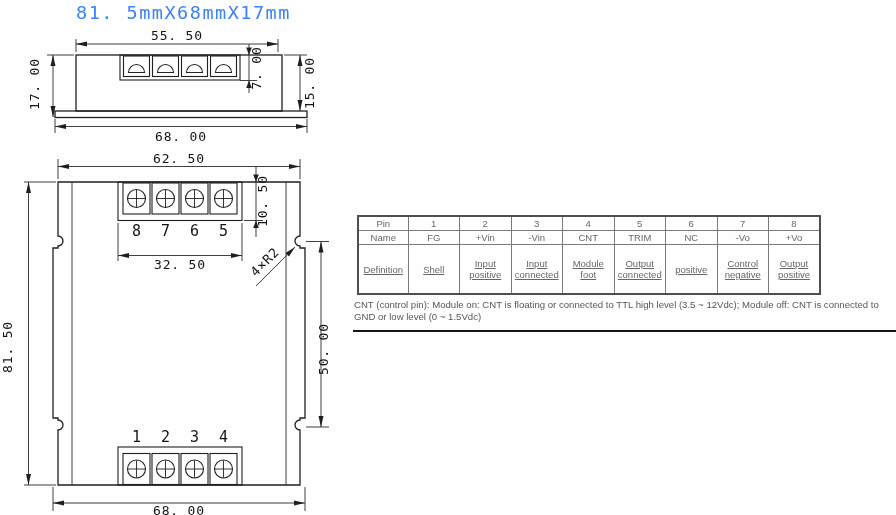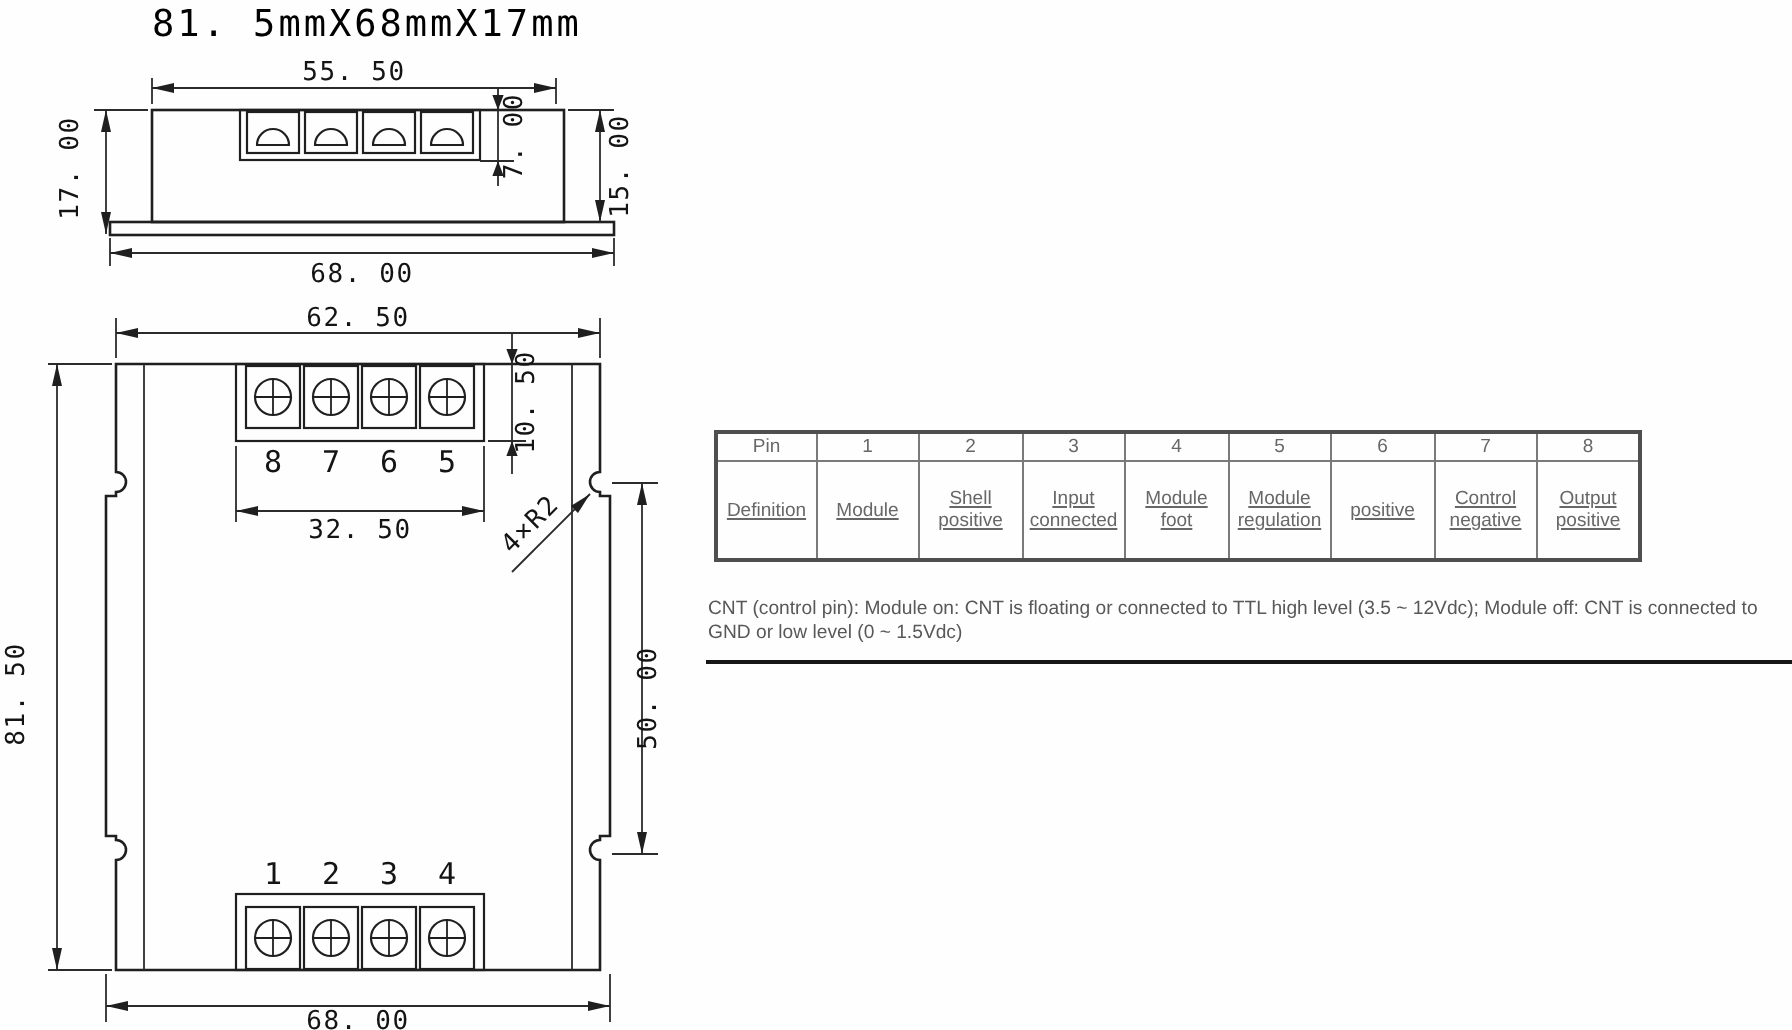"81. 5mmX68mmX17mm" .page-title { color: #000000 -> #3b82f6 }
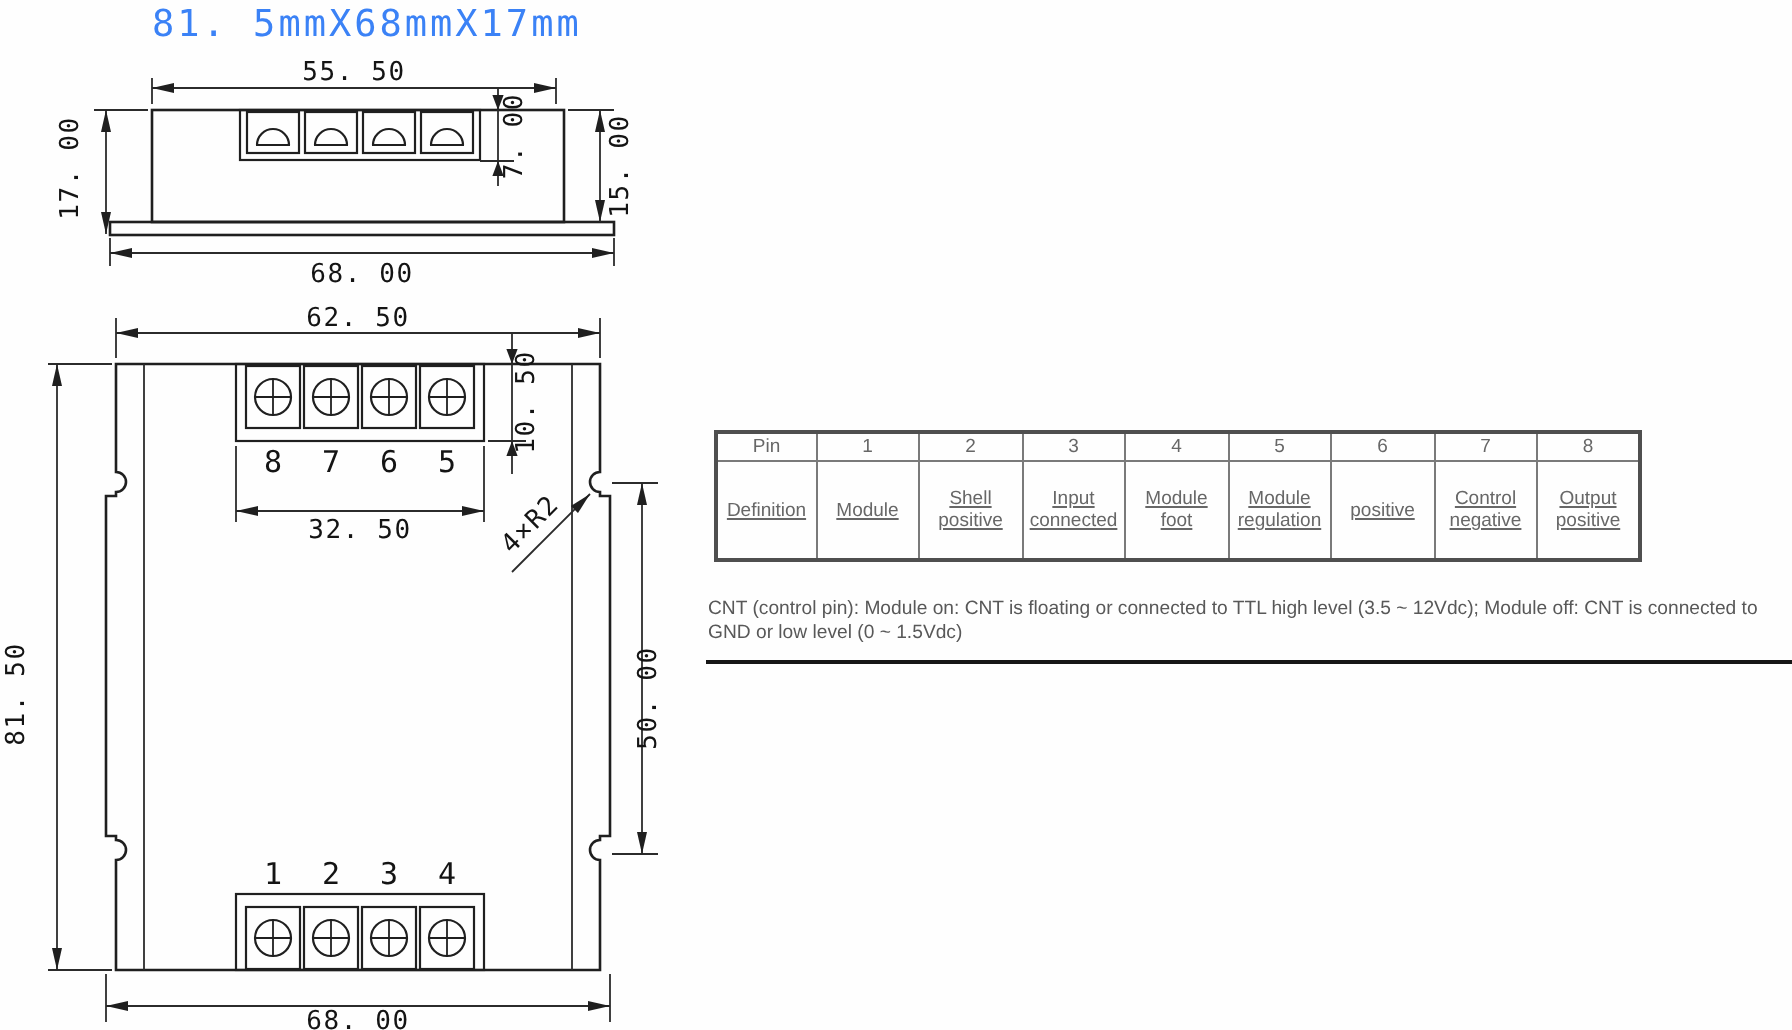"Name" tr.r-small { html: none -> <tr> <td>Name</td> <td>FG</td> <td>+Vin</td> <td>-Vin</td> <td>CNT</td> <td>TRIM</td> <td>NC</td> <td>-Vo</td> <td>+Vo</td> </tr> }
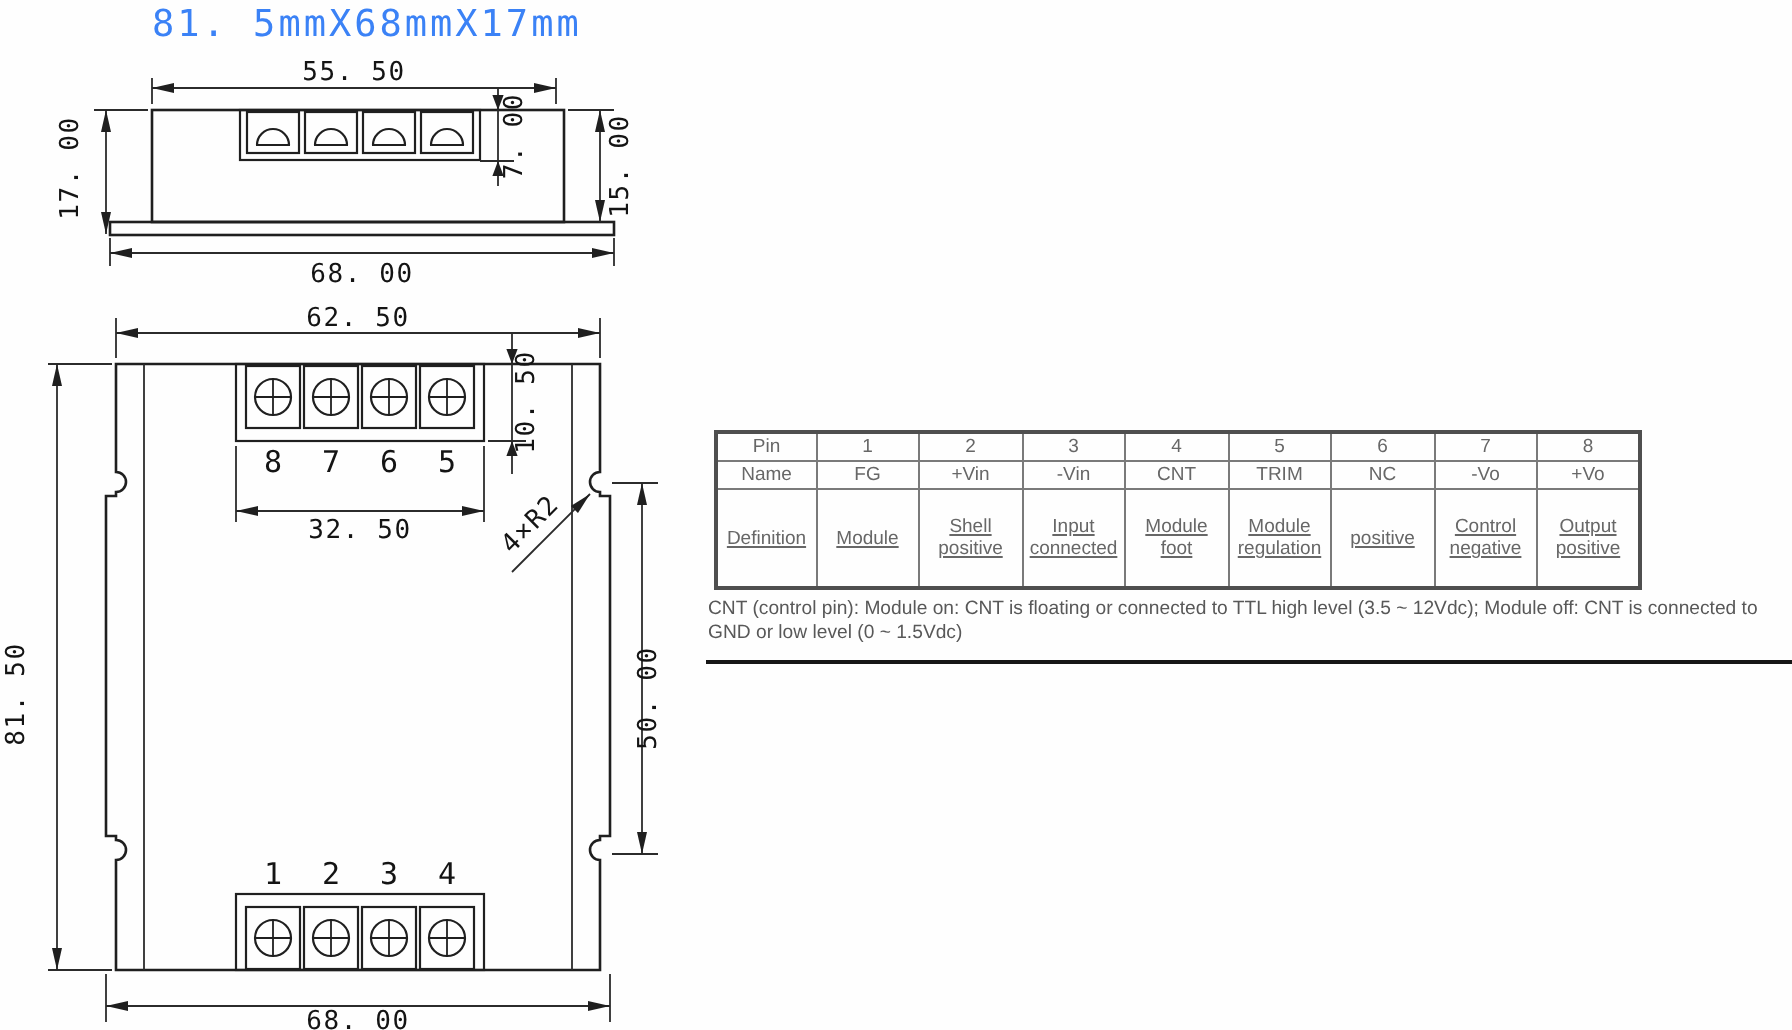"Module" td { text: Module -> Shell }
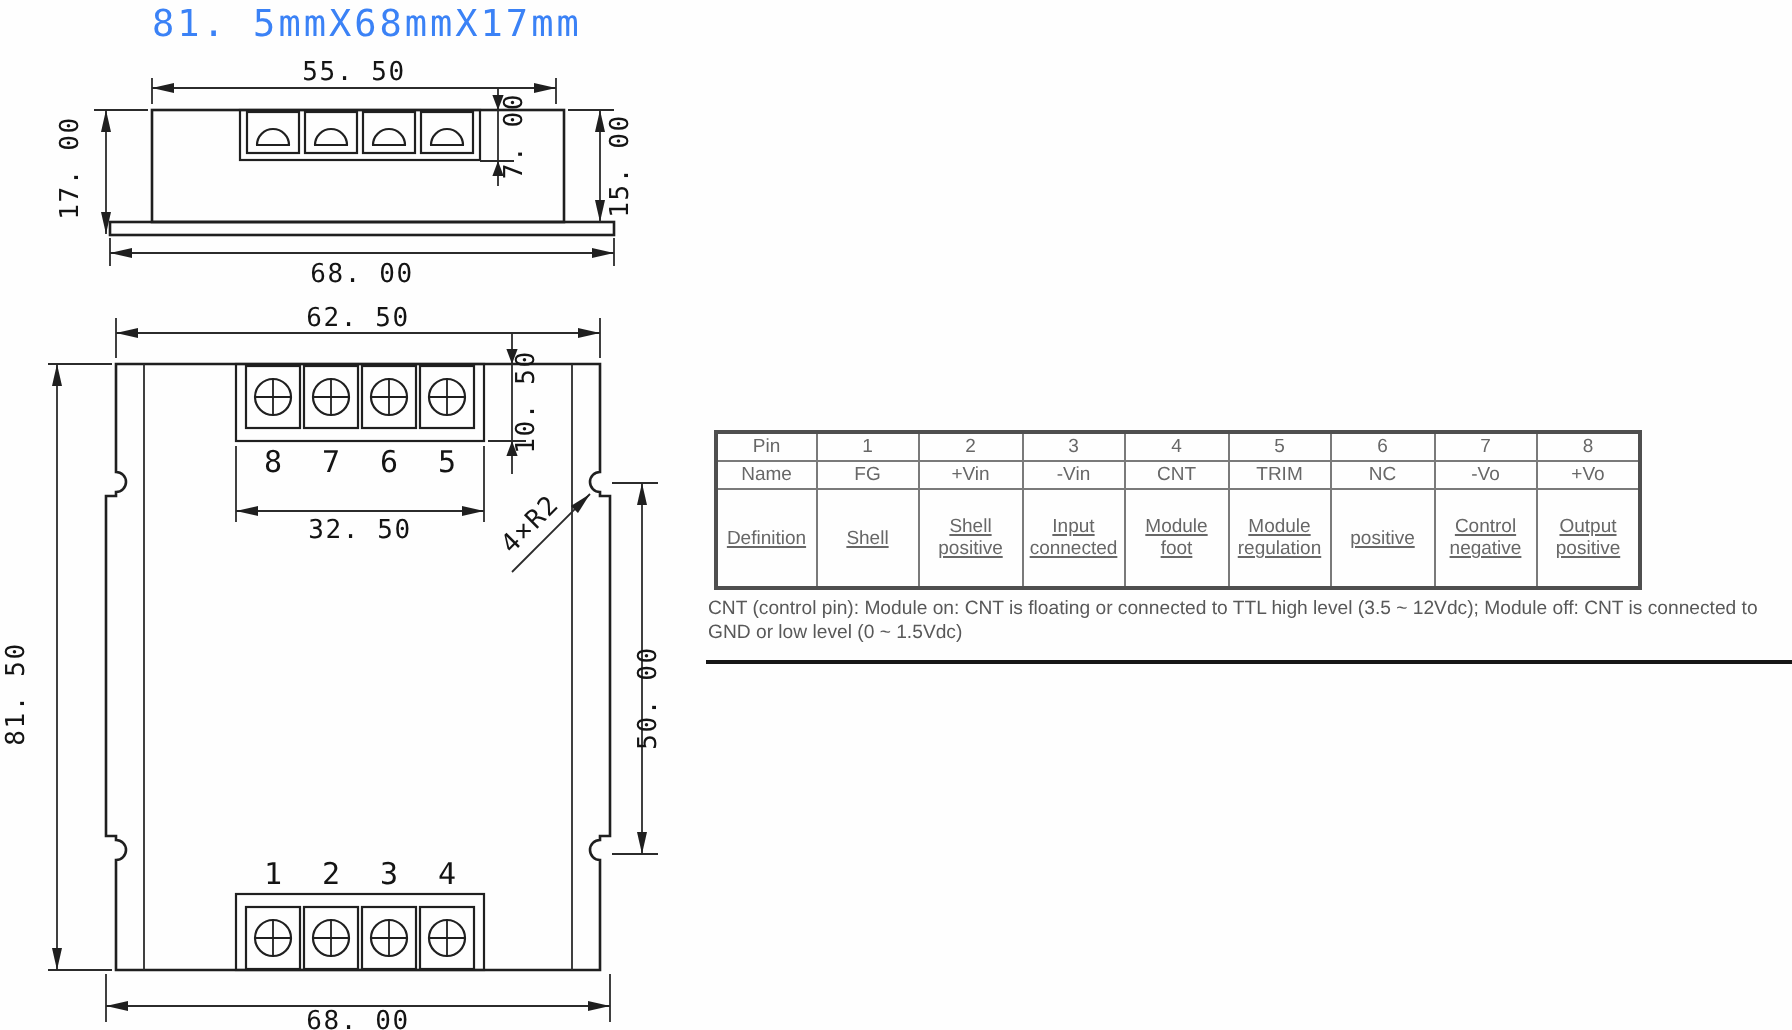"Shell positive" td { text: Shell -> Input }
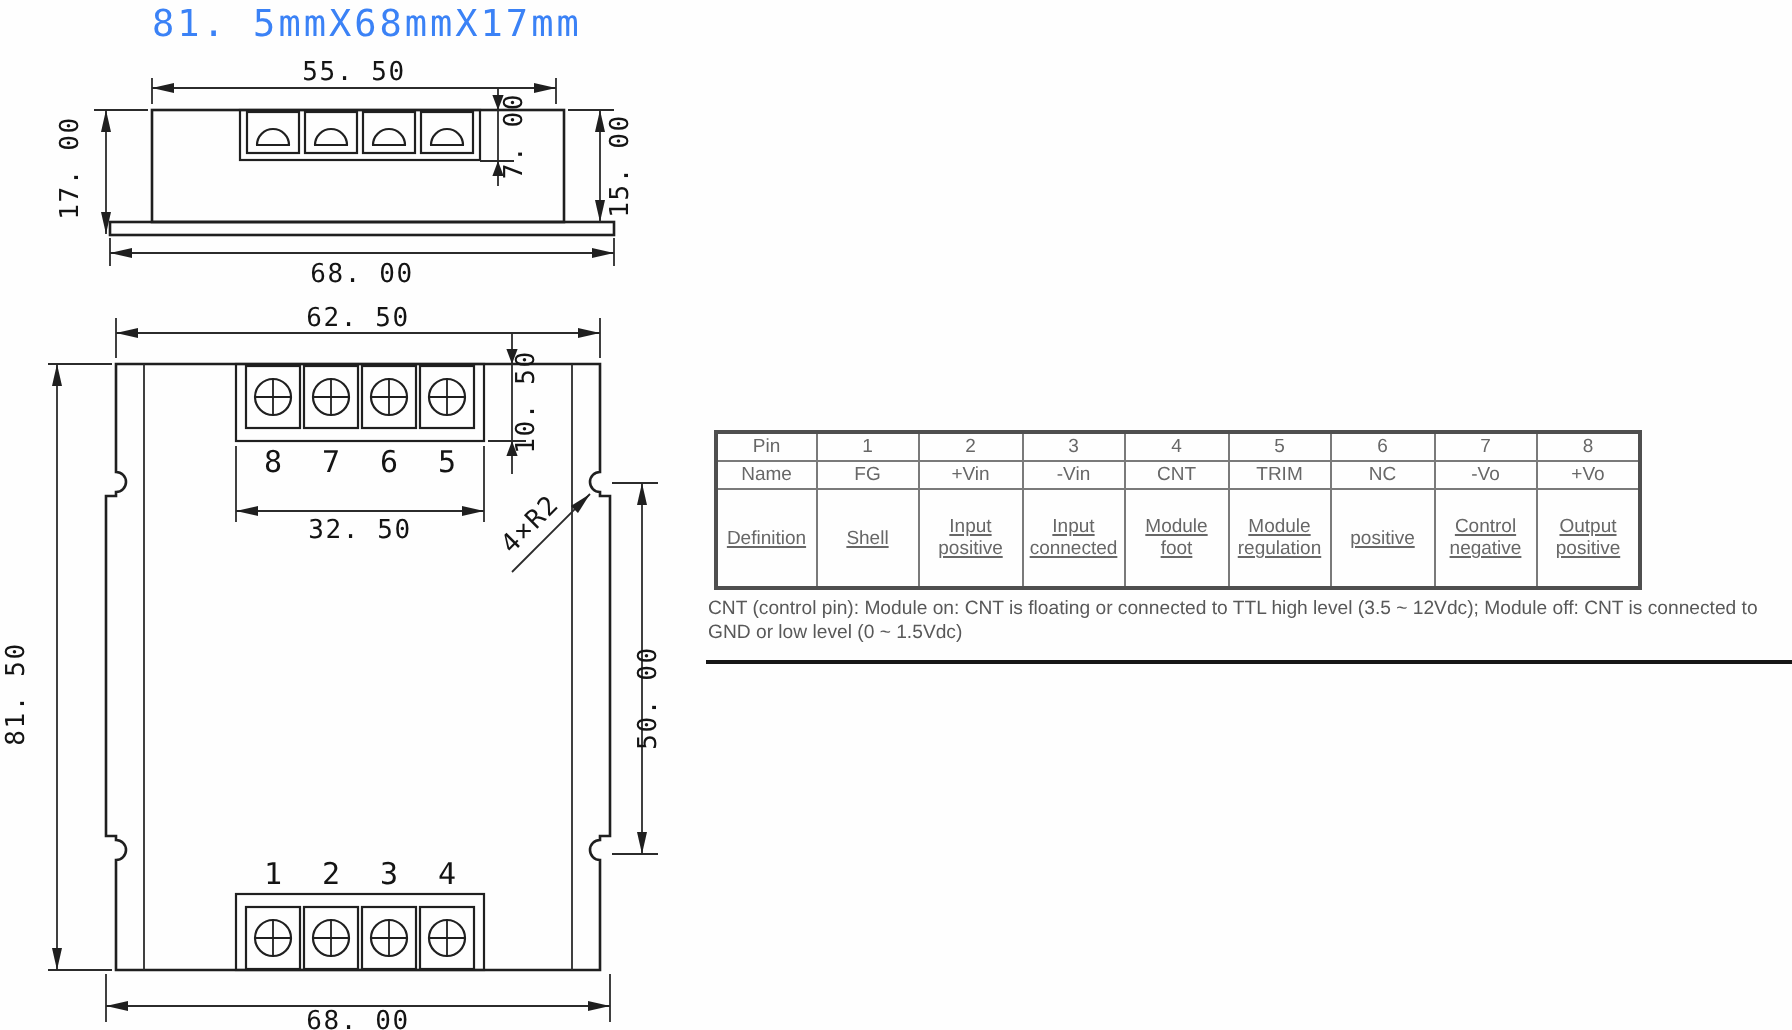"Module regulation" td { text: Module regulation -> Output connected }
